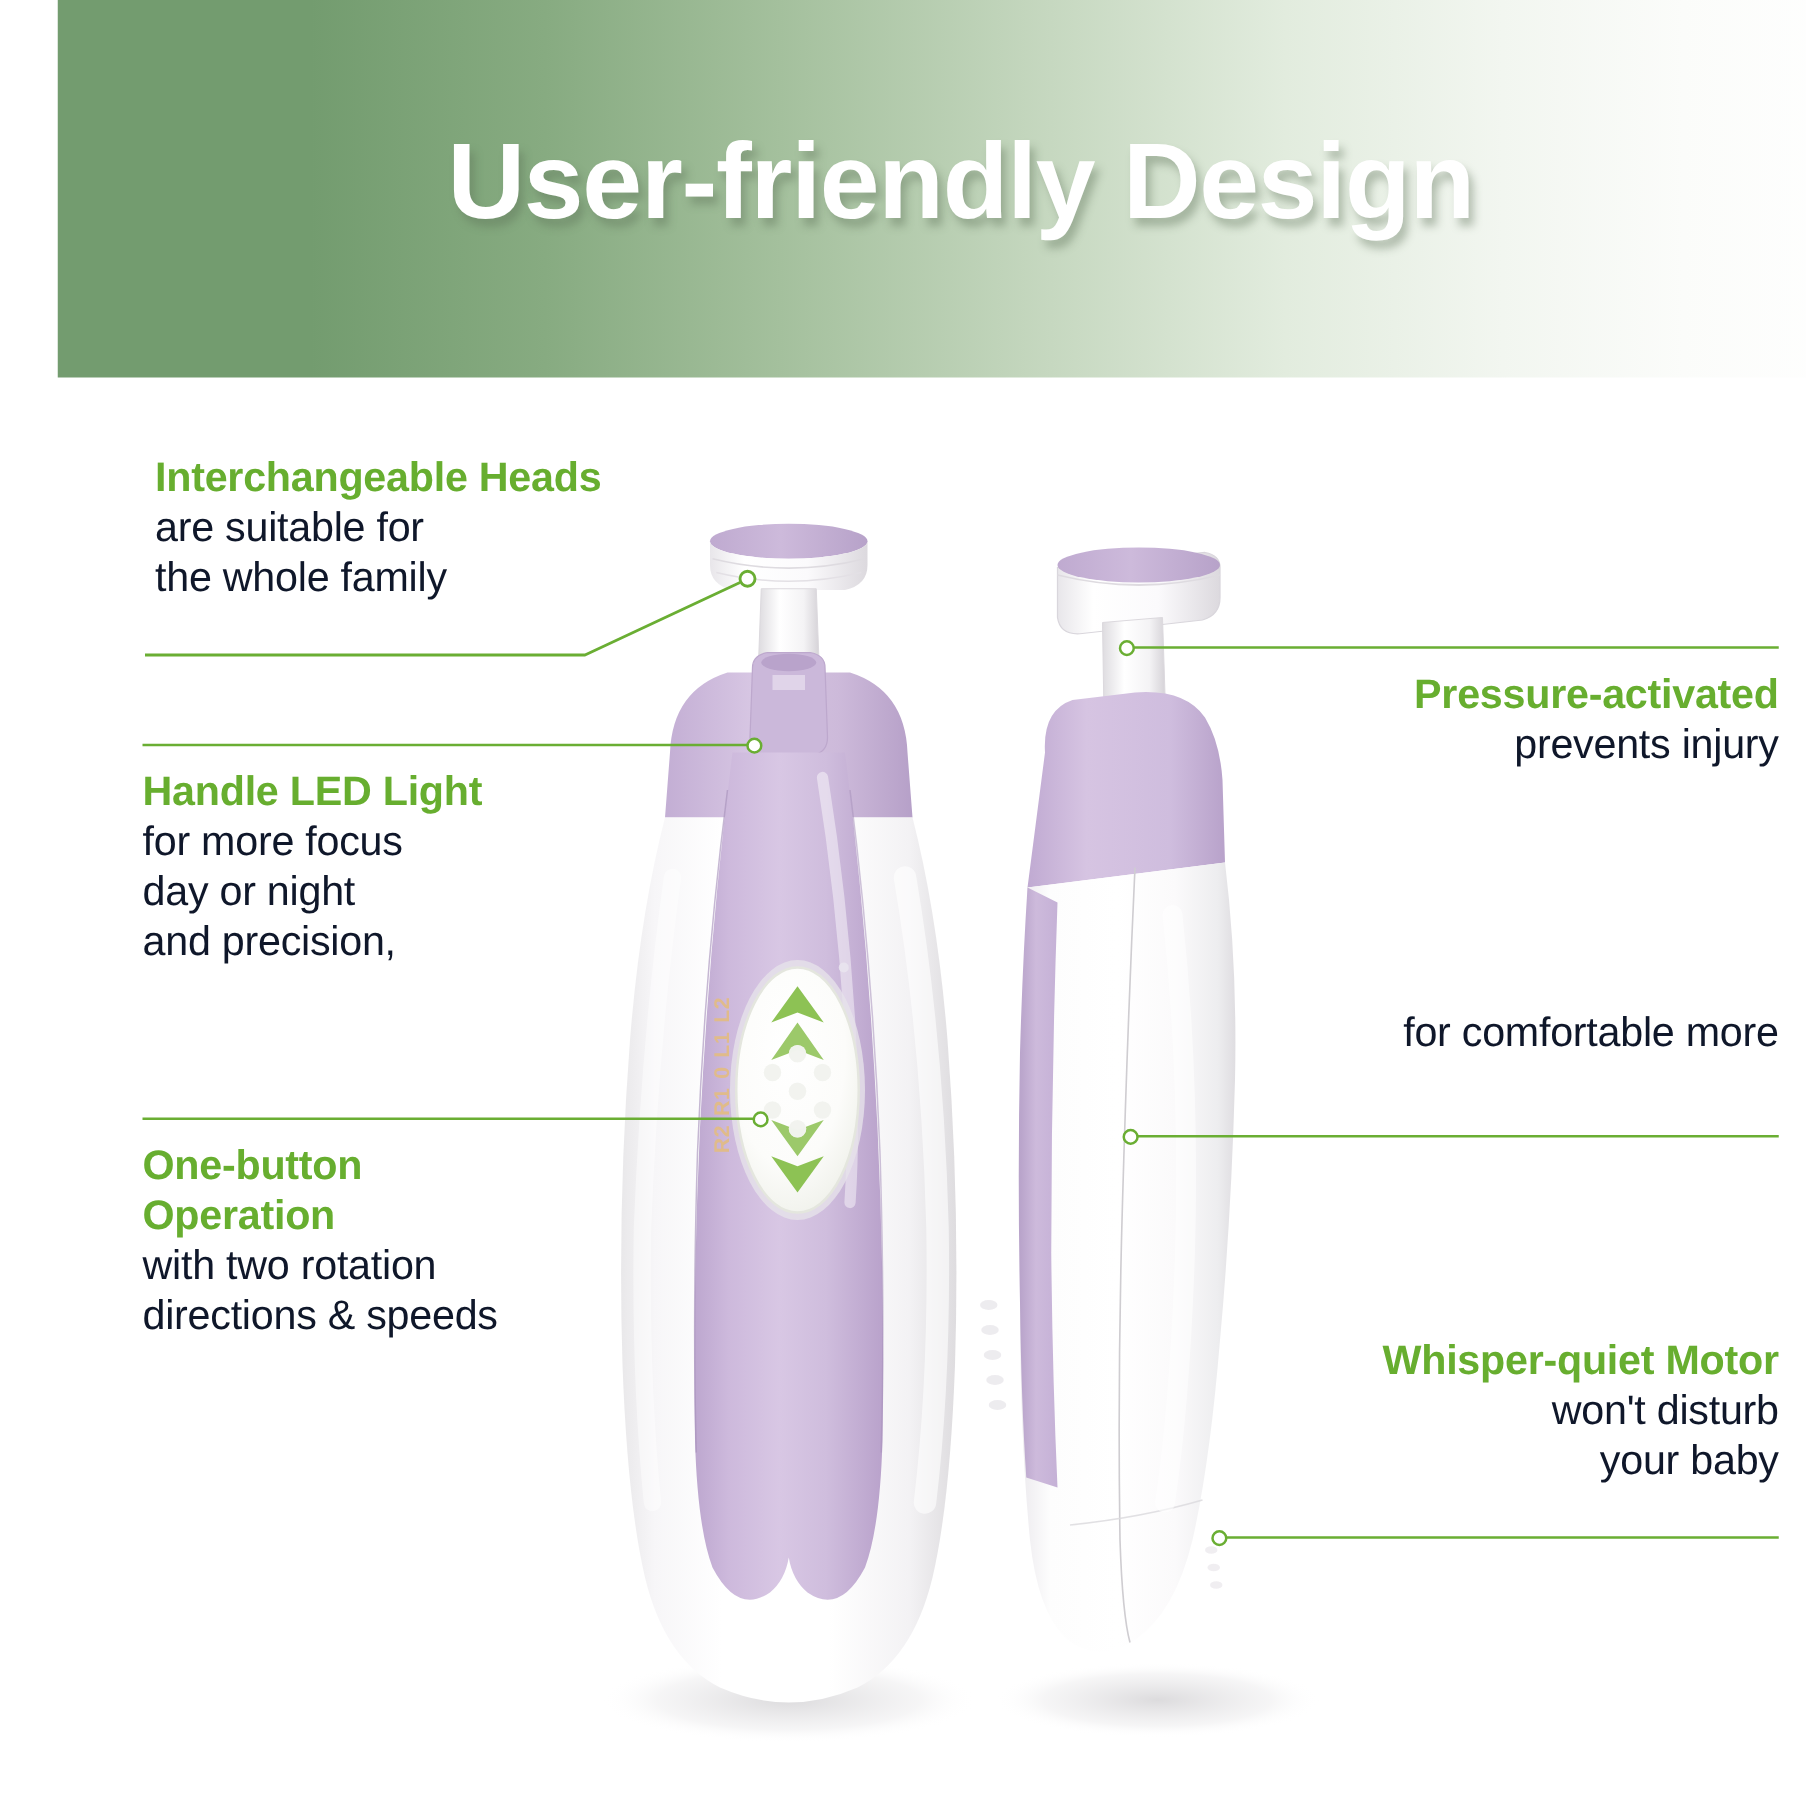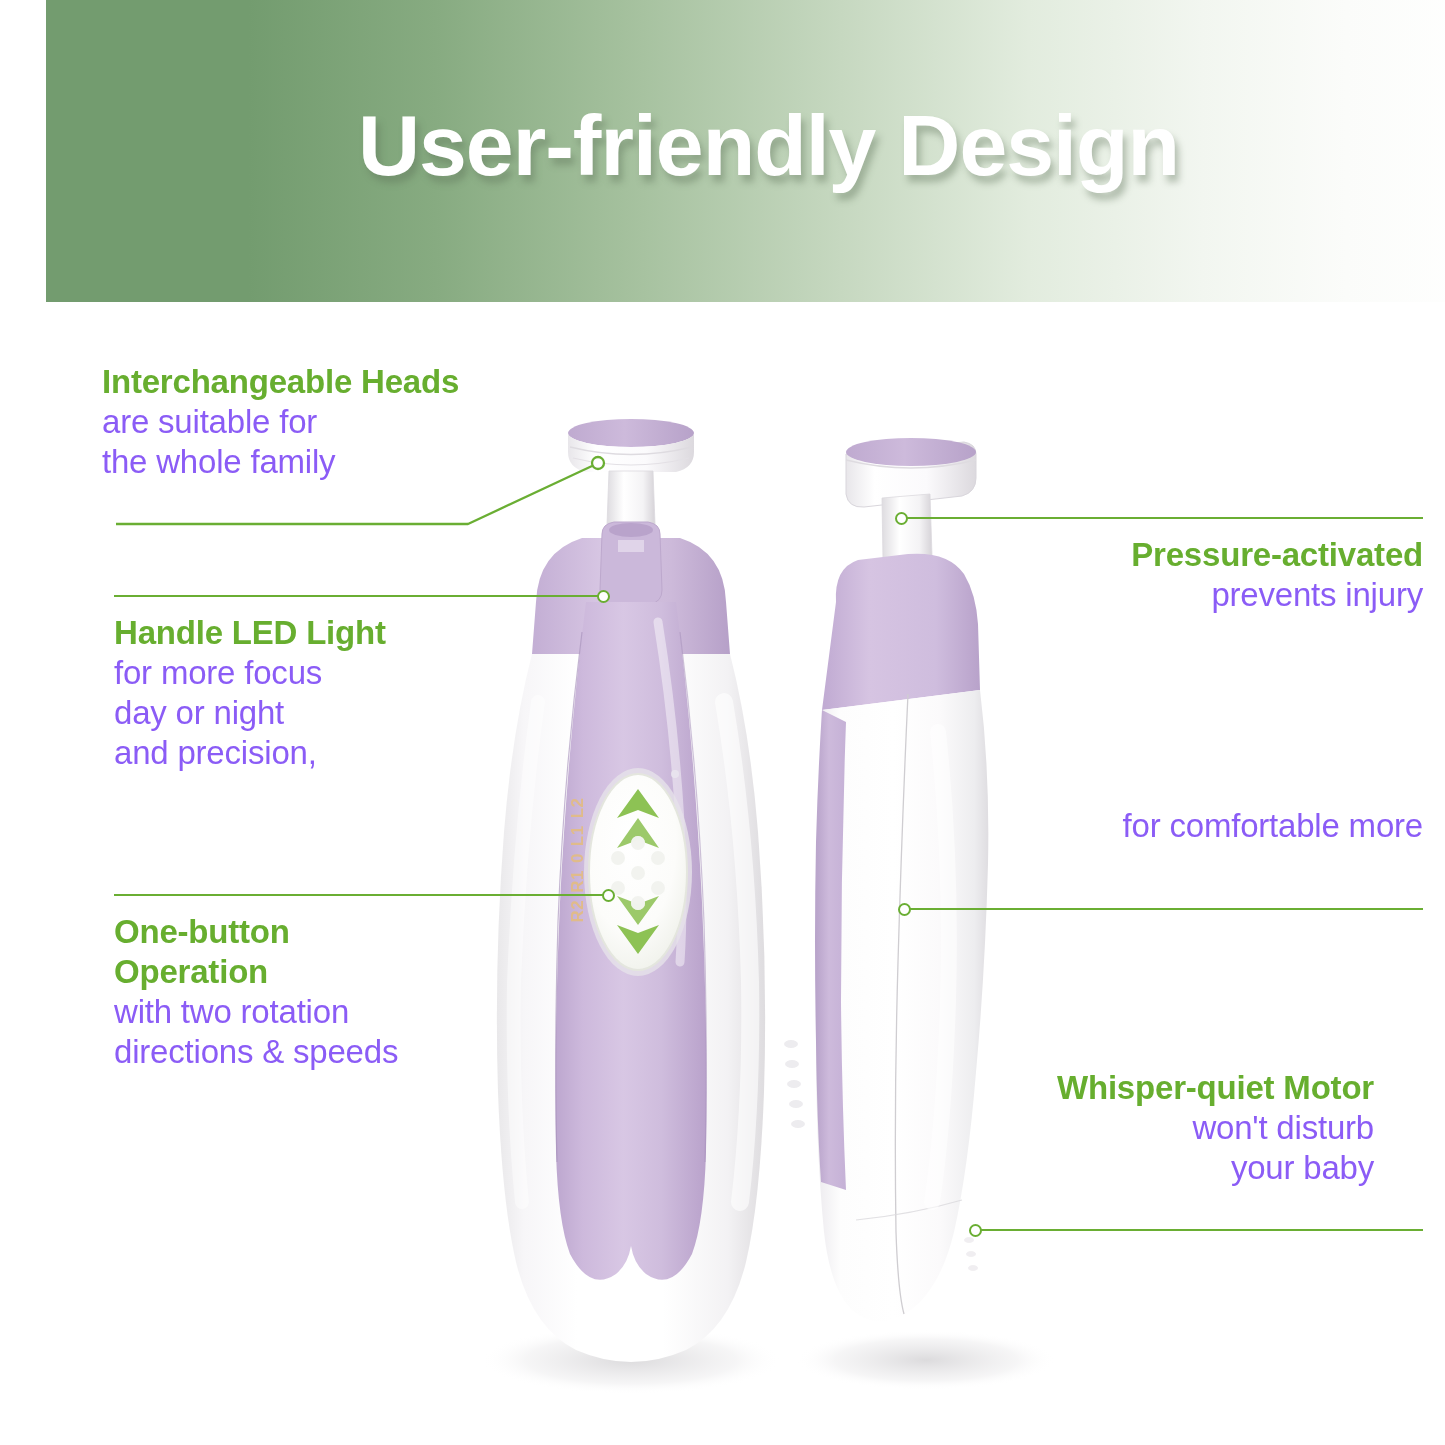"Interchangeable Heads" div.callout { left: 56px -> 78px }
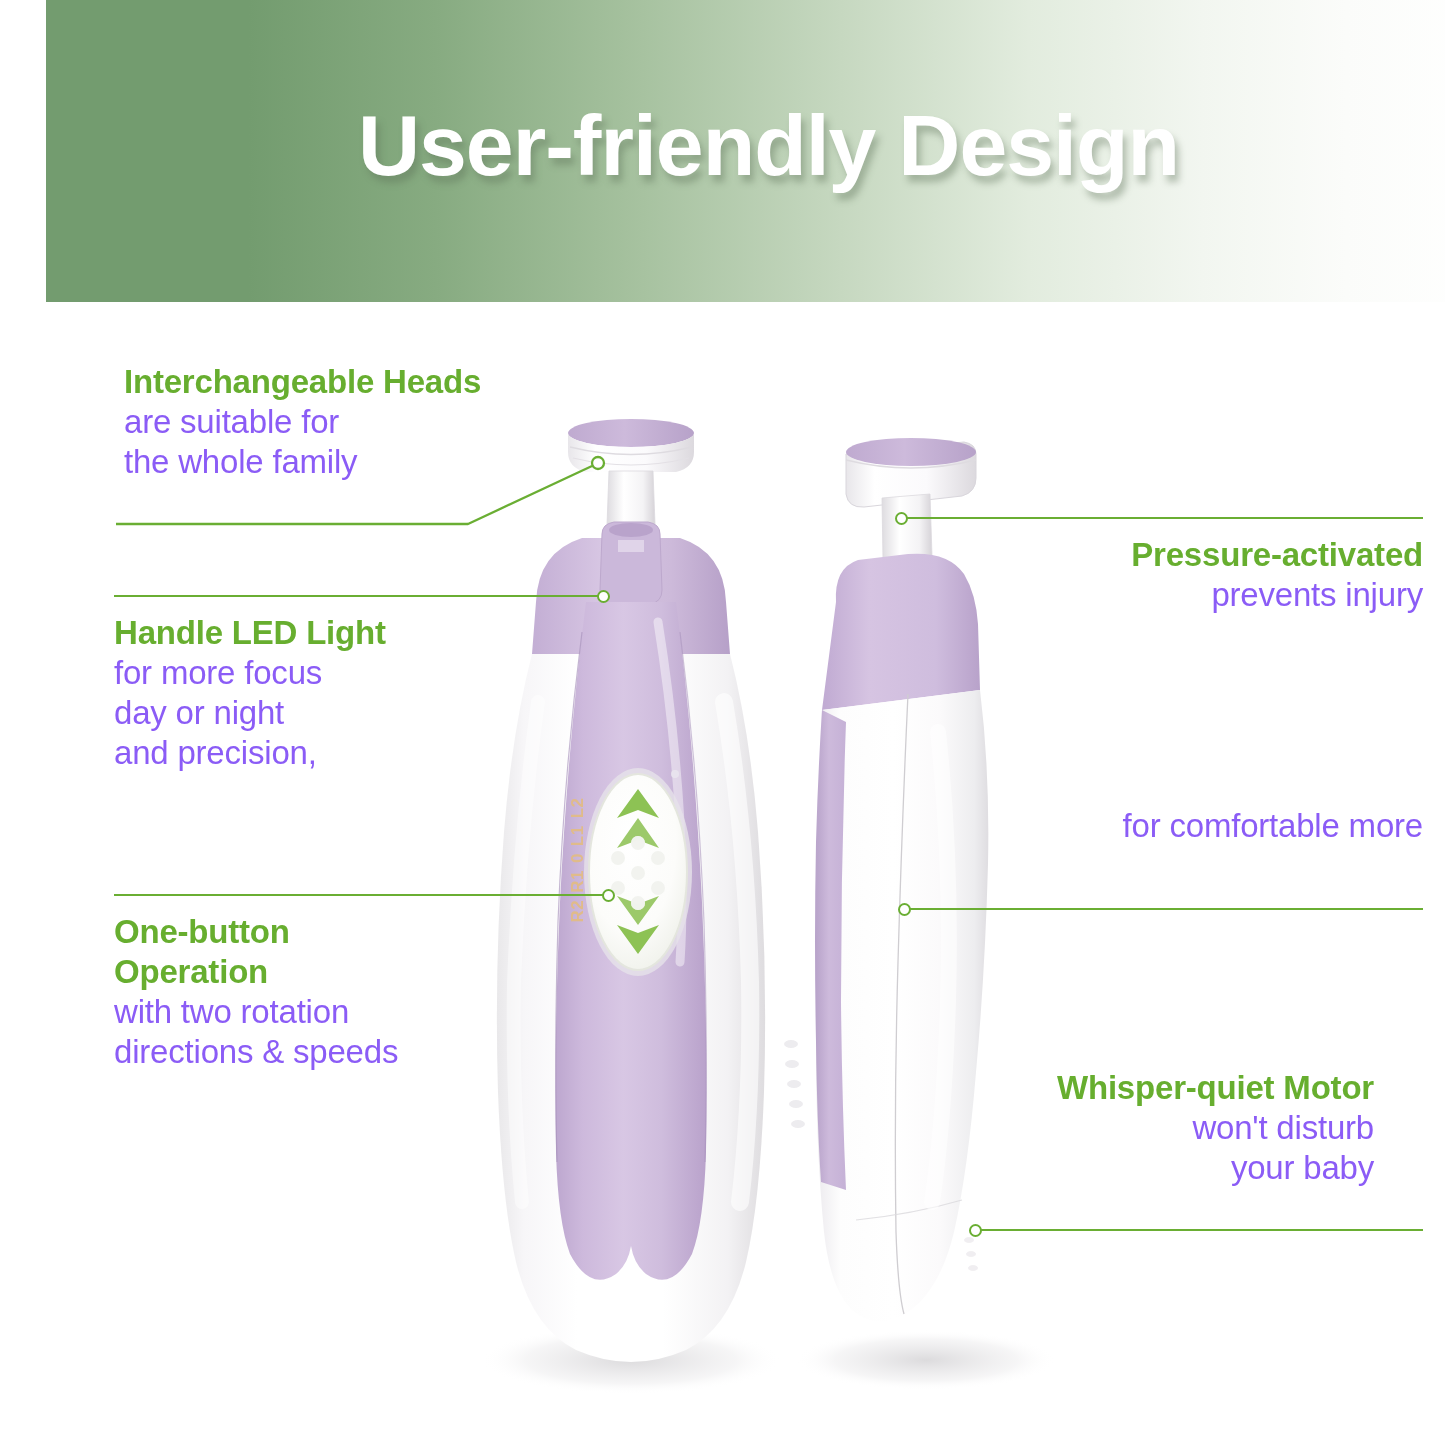"are suitable for" .callout .c-body { color: #8b5cf6 -> #0f172a }
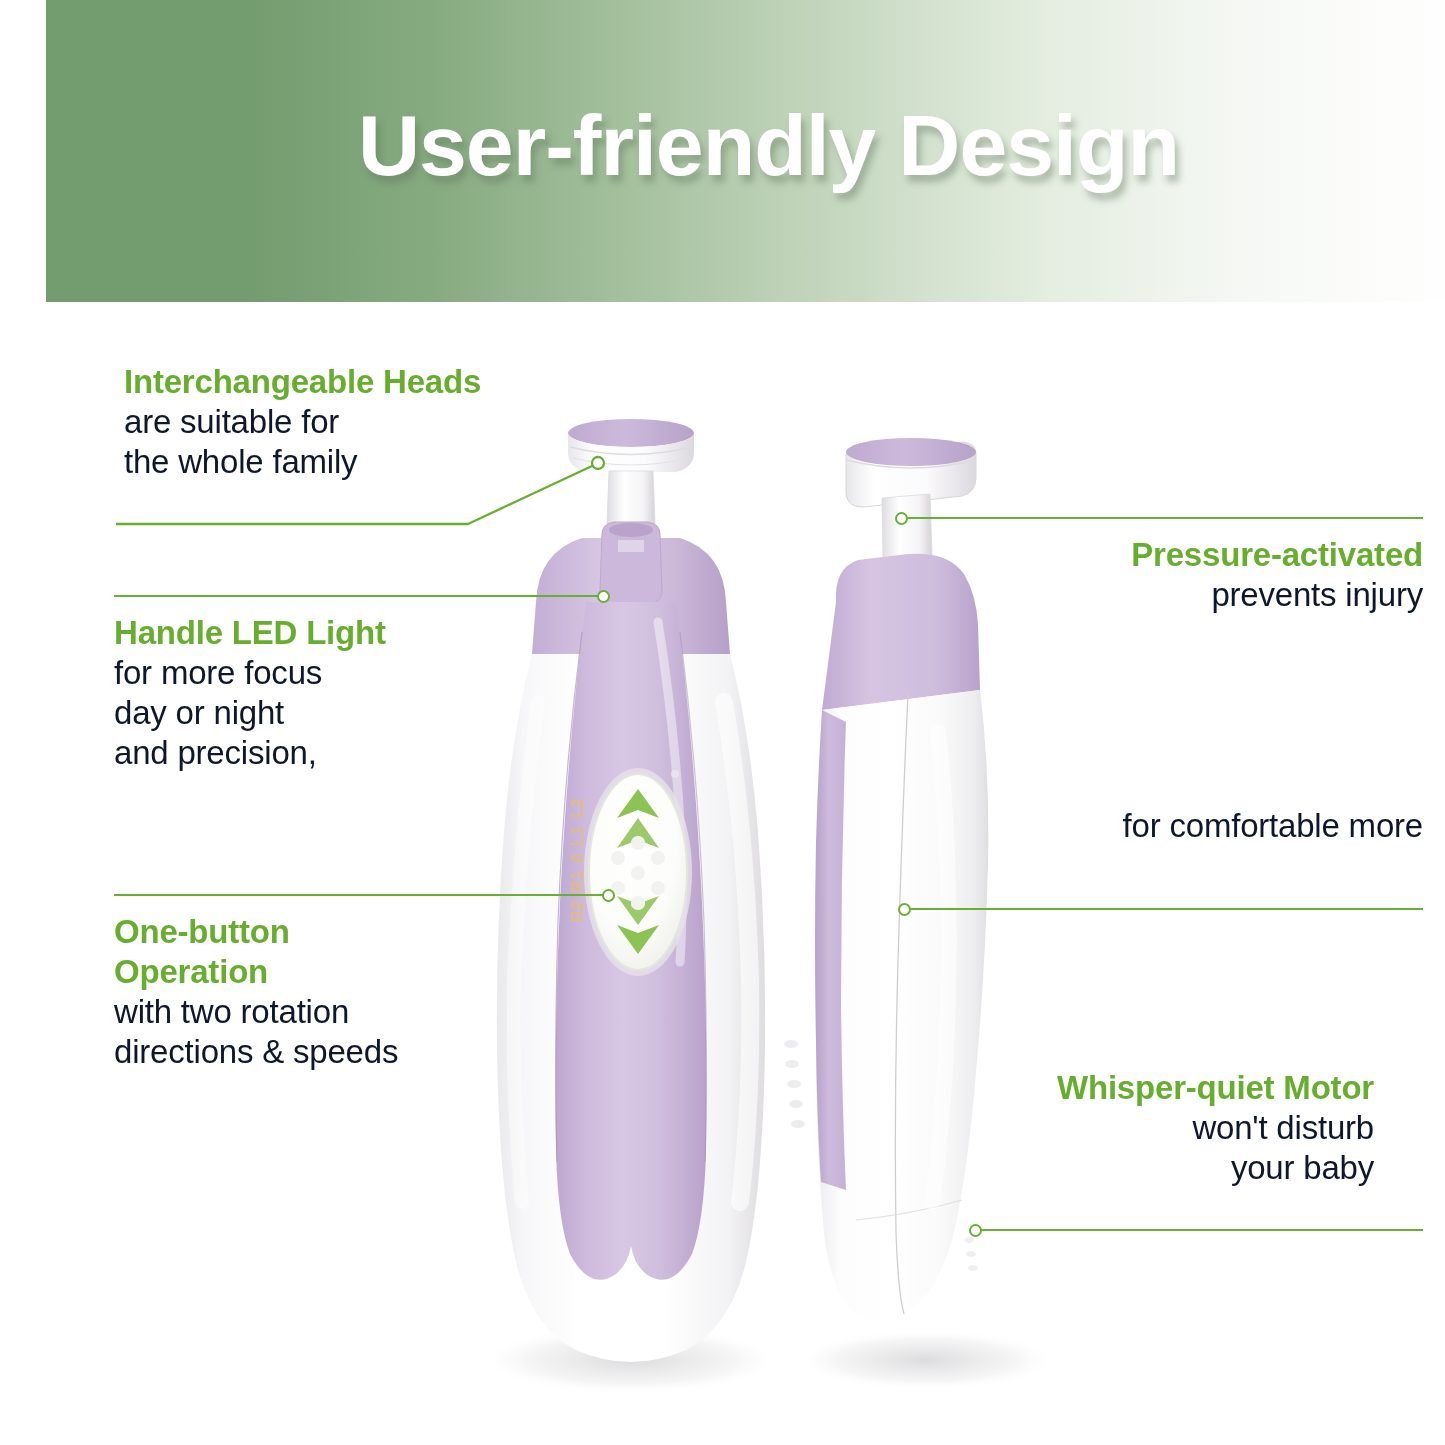"Whisper-quiet Motor" div.callout { left: 868px -> 917px }
